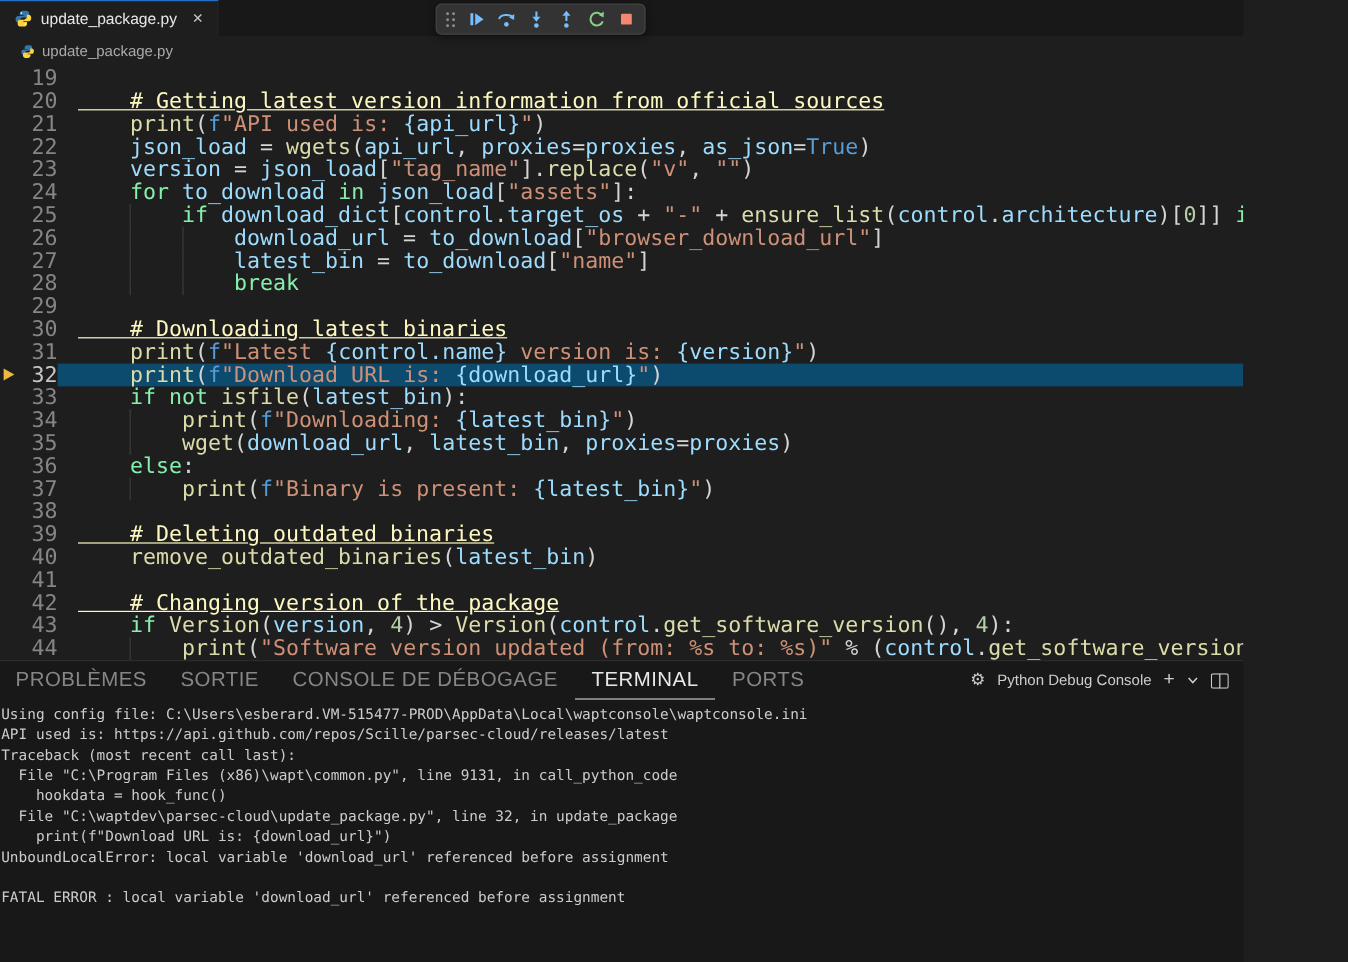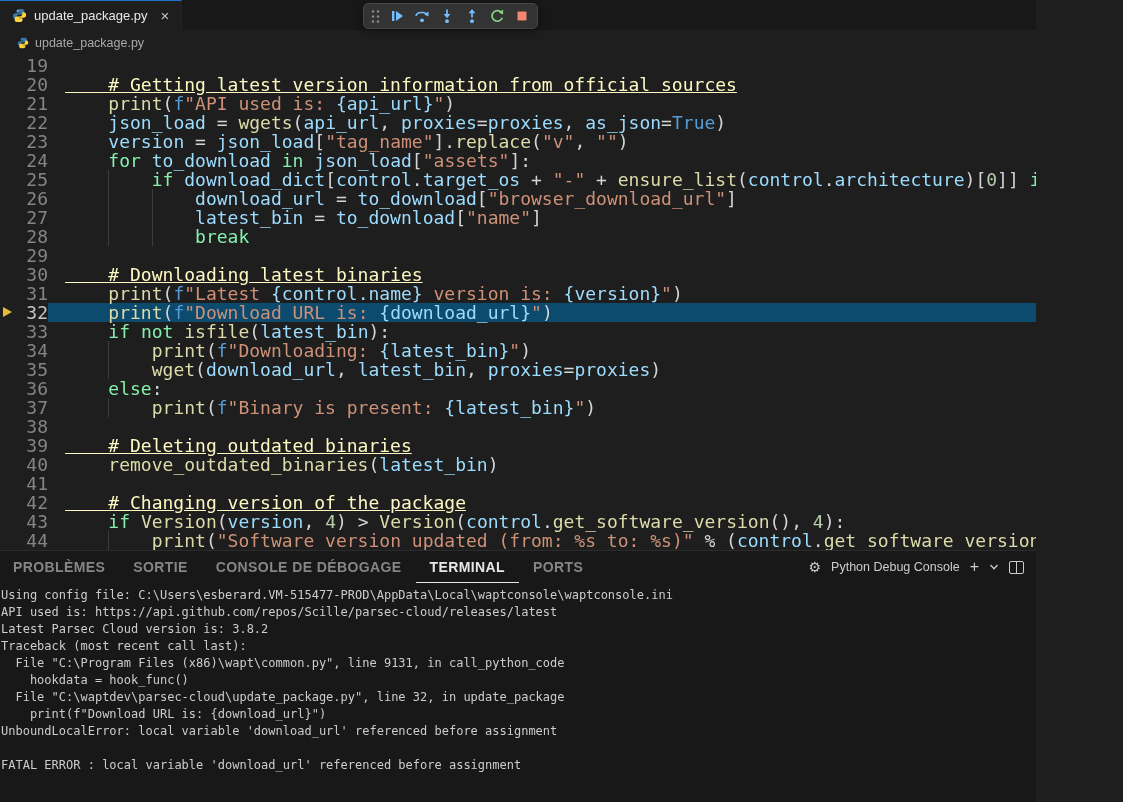"PROBLÈMES" .panel-tab { font-size: 14px -> 17px; font-weight: bold -> none }
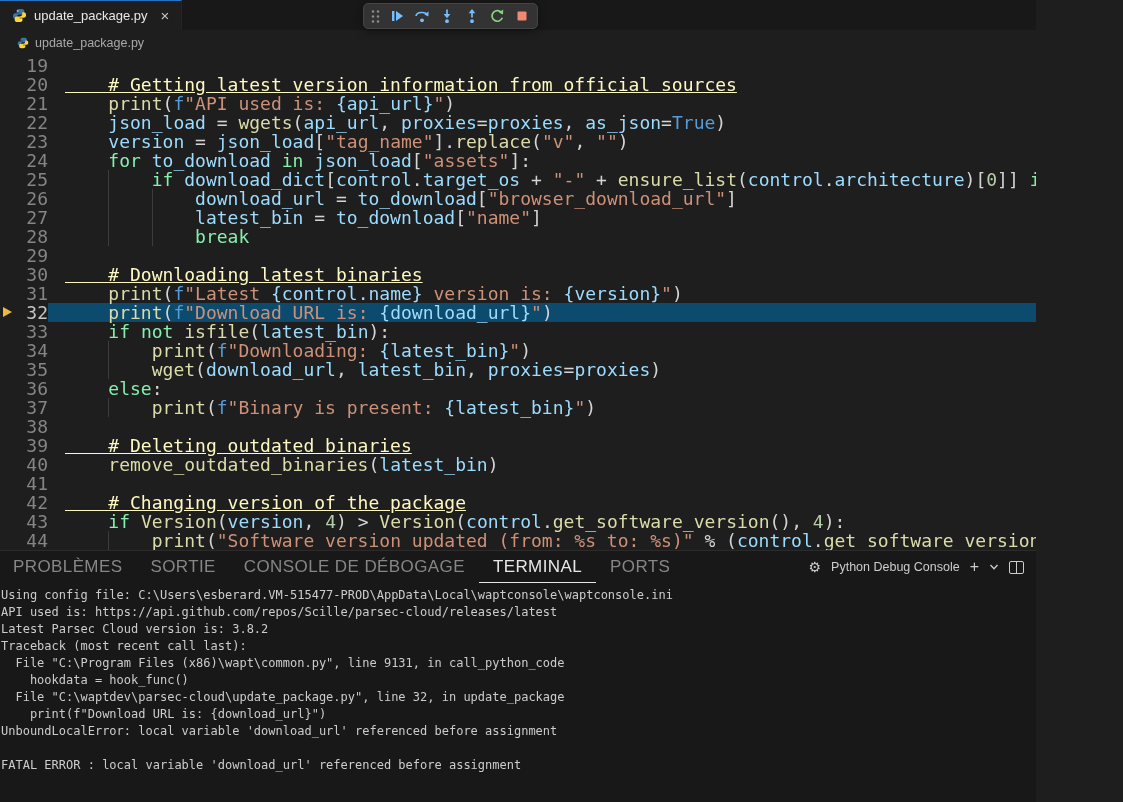"Latest Parsec Cloud version is:" div.term-line { html: <div>Latest Parsec Cloud version is: 3.8.2</div> -> none }
